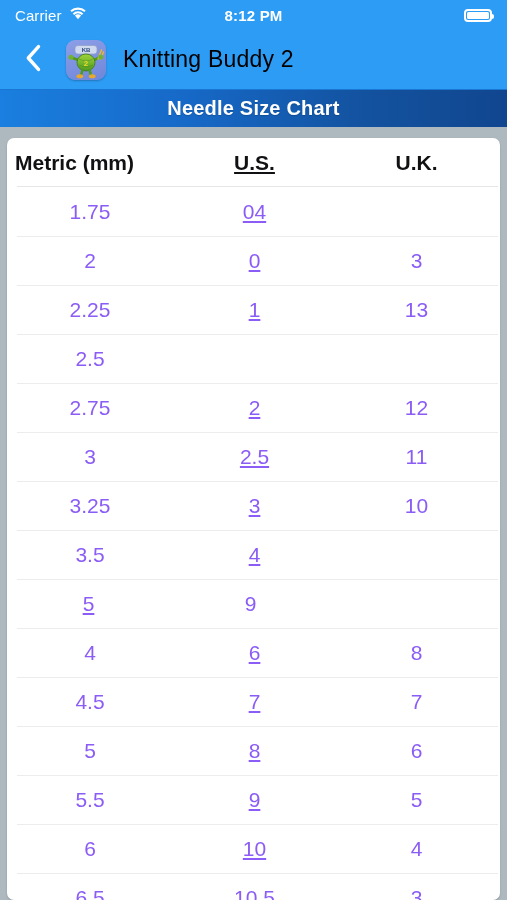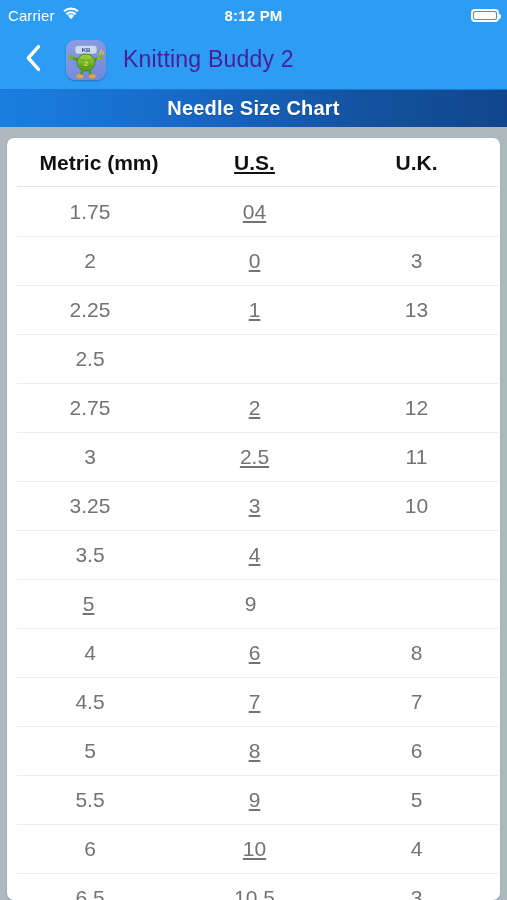"Carrier" .status-bar { padding: 0 8px -> 0 15px }
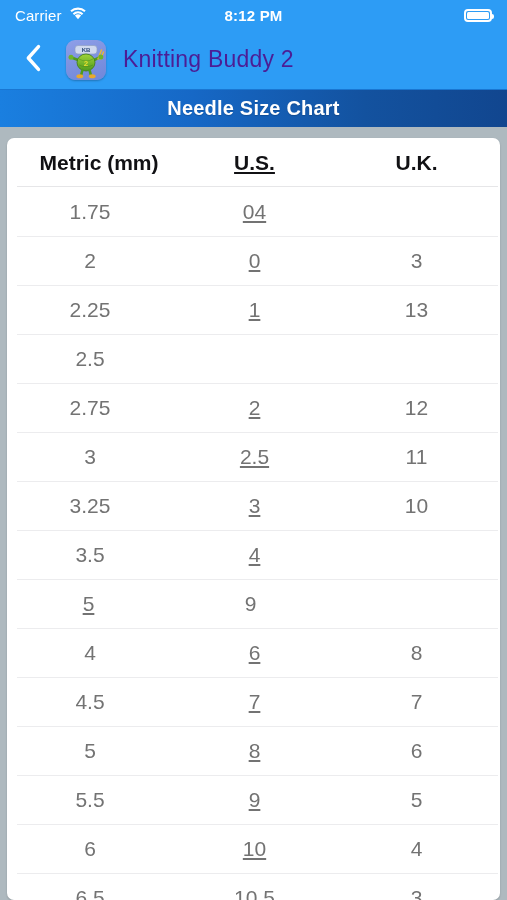"Knitting Buddy 2" .nav-title { color: #4c1d95 -> #000000 }
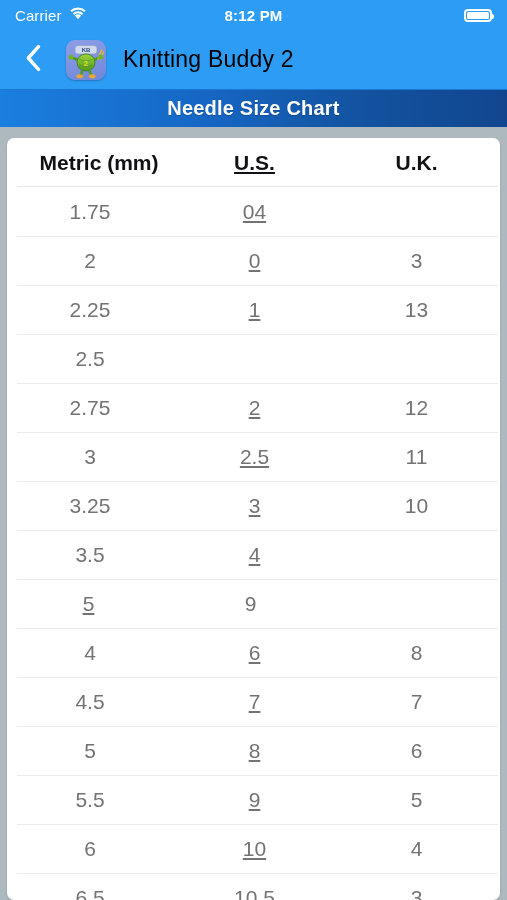"Metric (mm)" .header-row .cell-metric { padding-left: 18px -> 8px; text-align: center -> left }
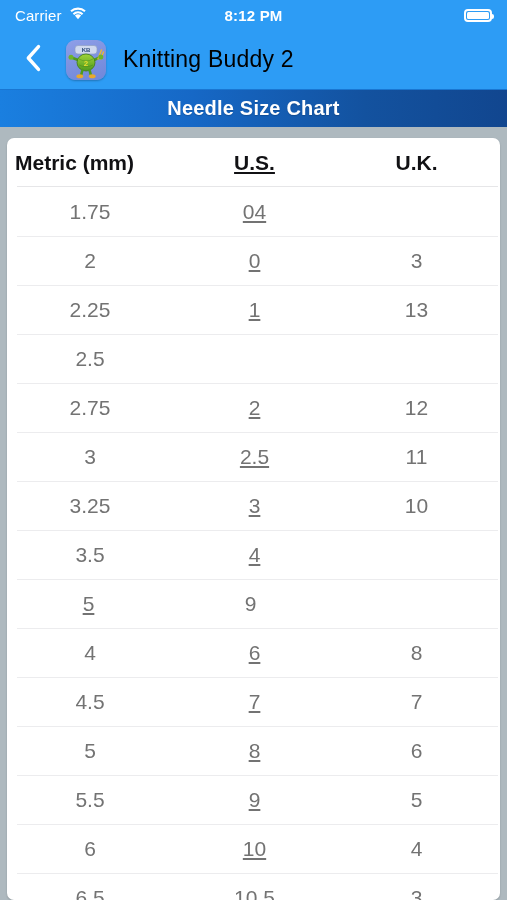"1.75" .cell { color: #737373 -> #8b5cf6 }
